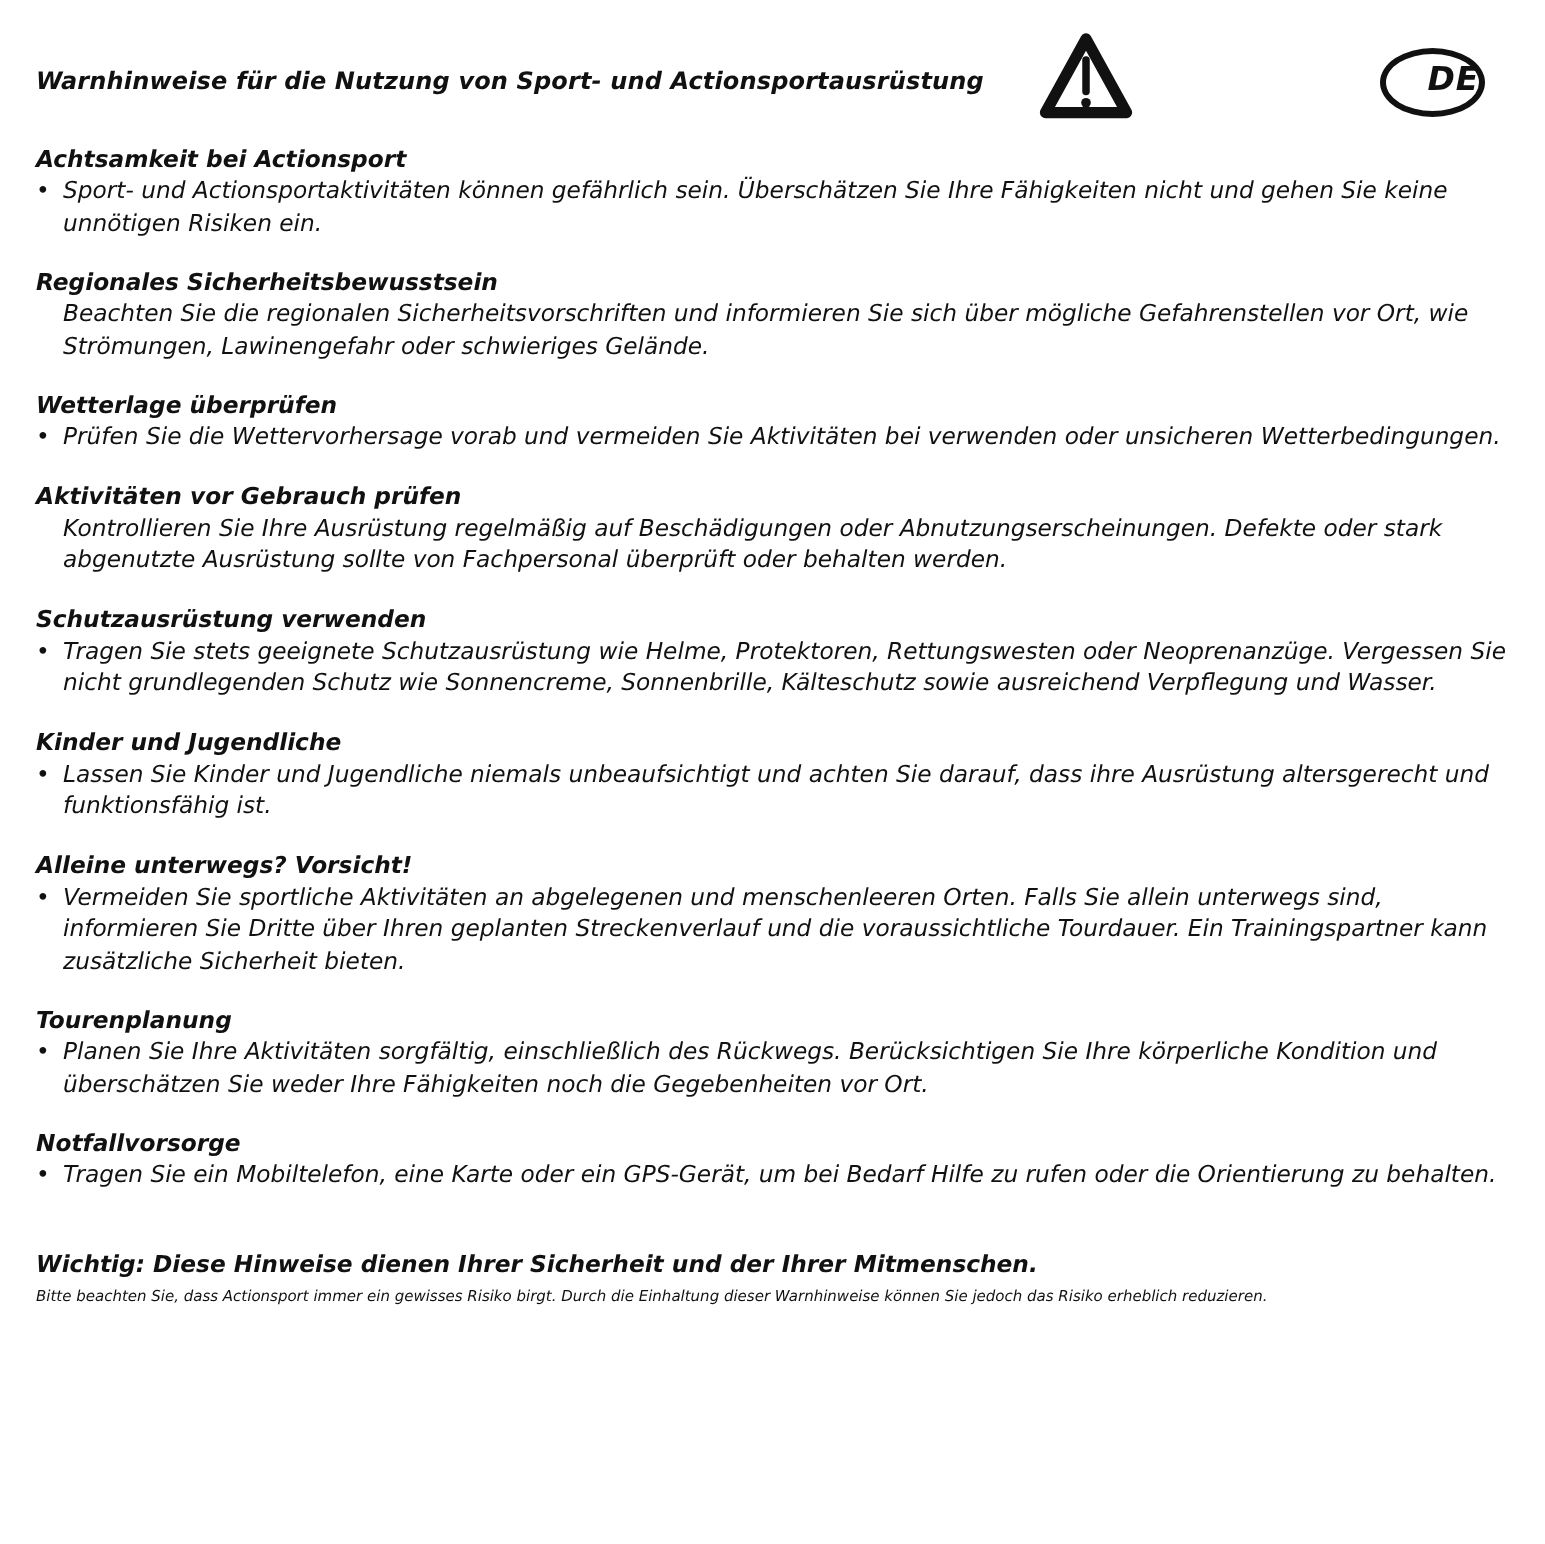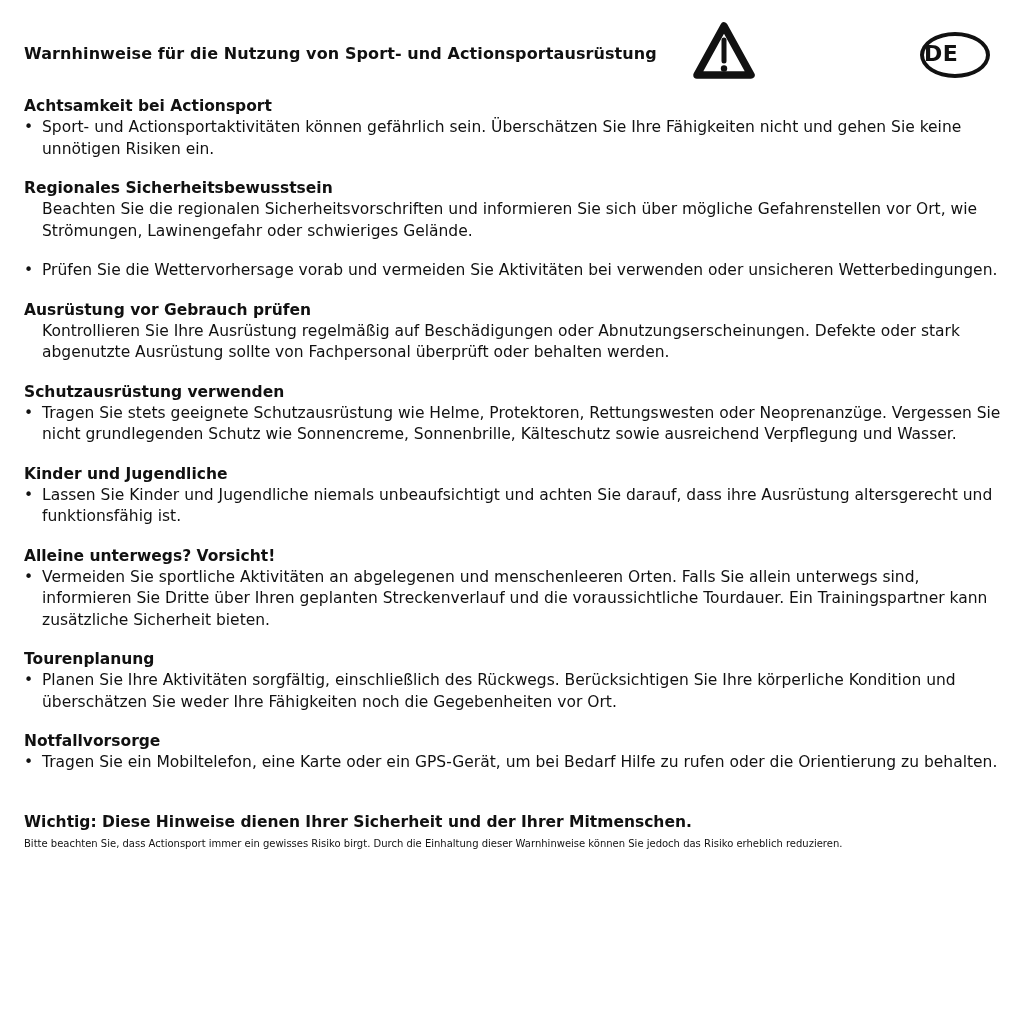"Warnhinweise für die Nutzung von" .page { font-style: none -> italic }
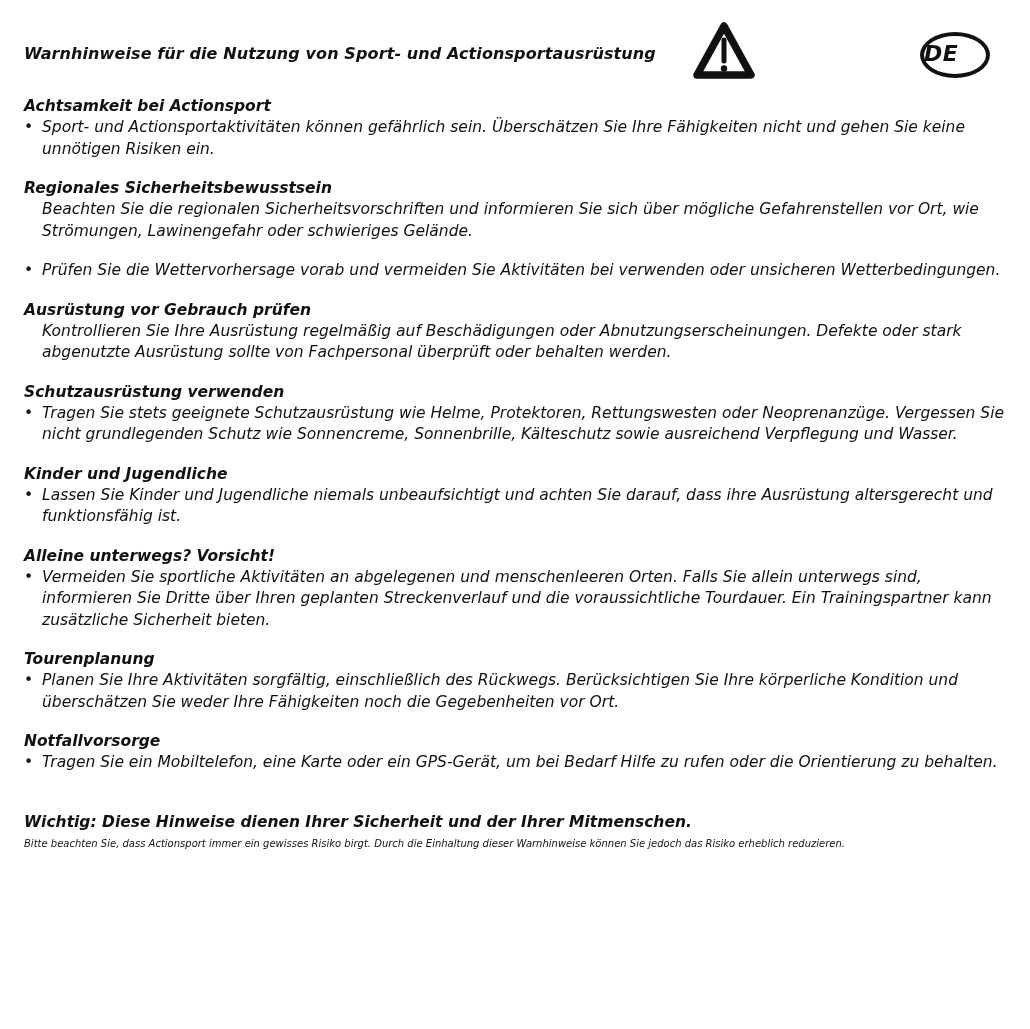"DE" .de-badge { justify-content: flex-start -> flex-end }
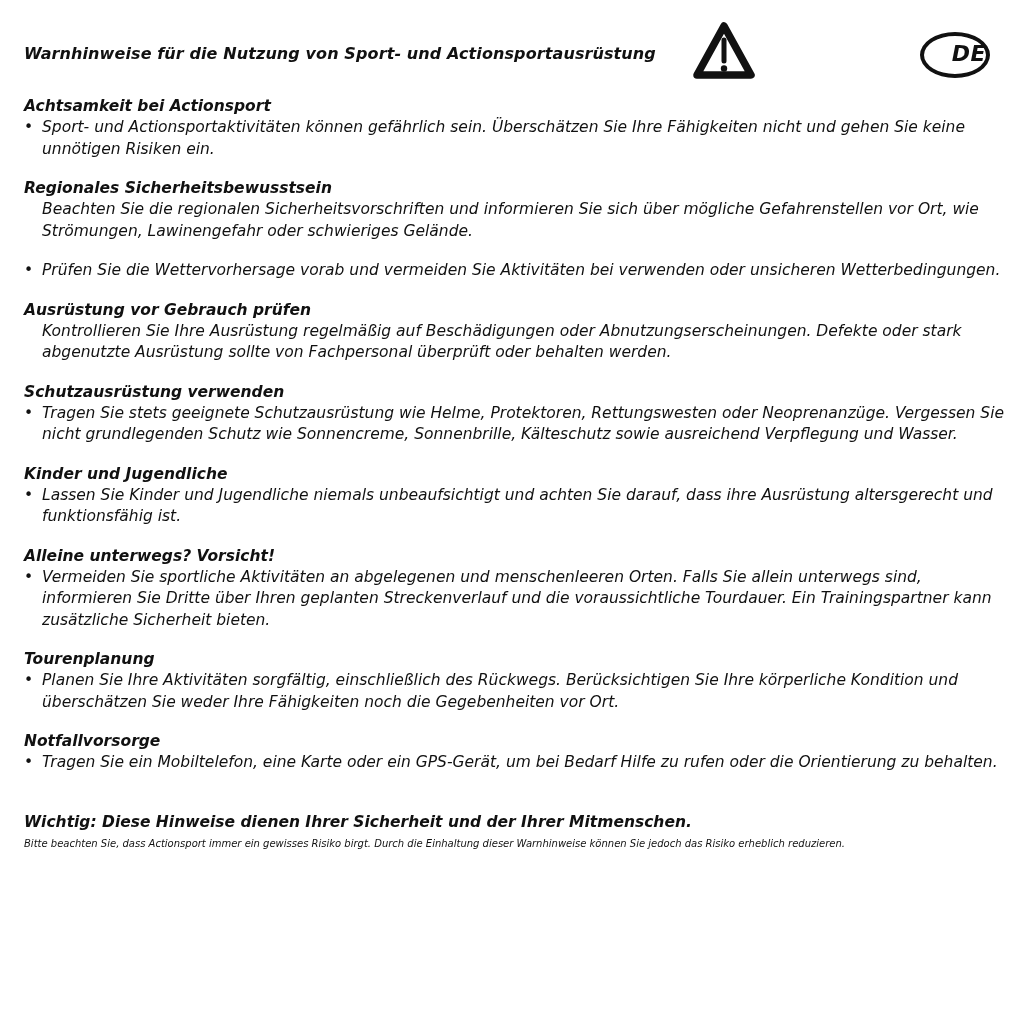"Wetterlage überprüfen" h2.sec-heading { html: none -> <h2>Wetterlage überprüfen</h2> }
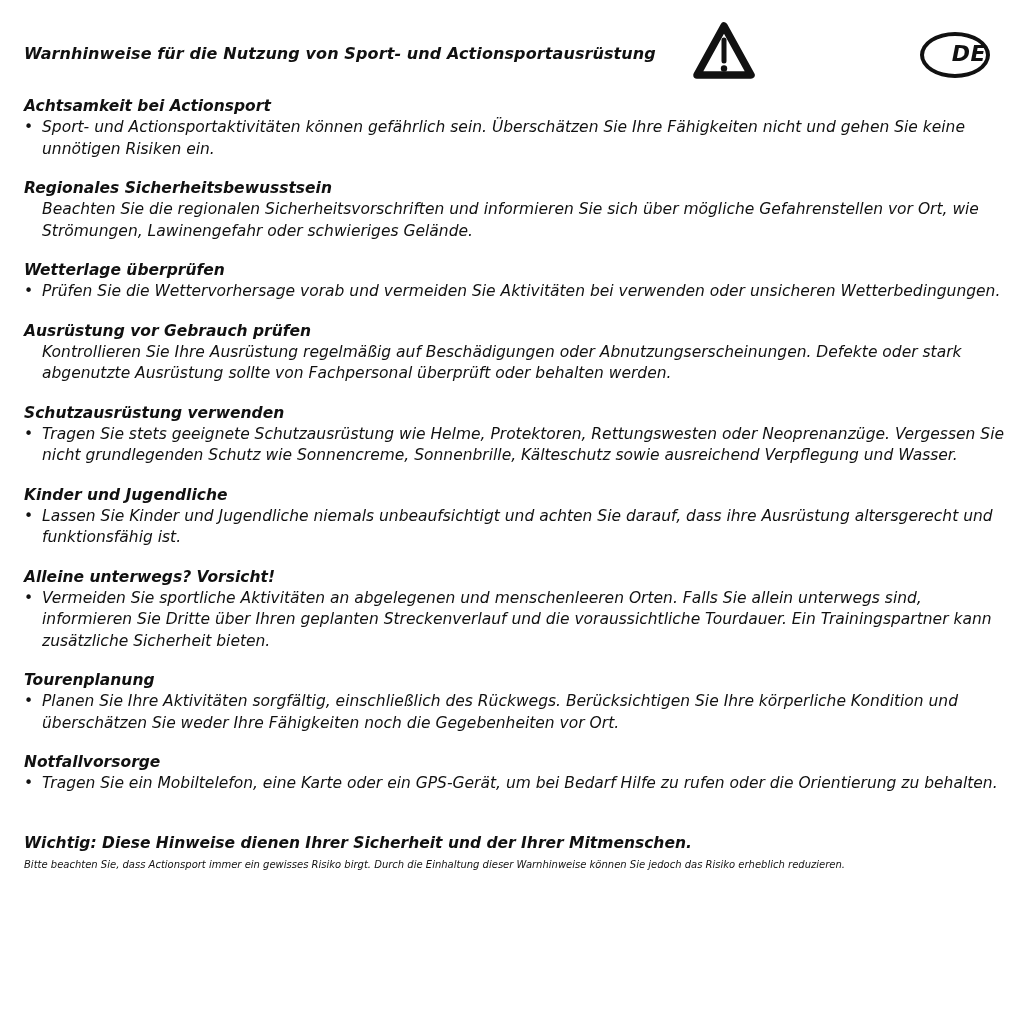"Ausrüstung vor Gebrauch prüfen" h2.sec-heading { text: Ausrüstung -> Aktivitäten }
